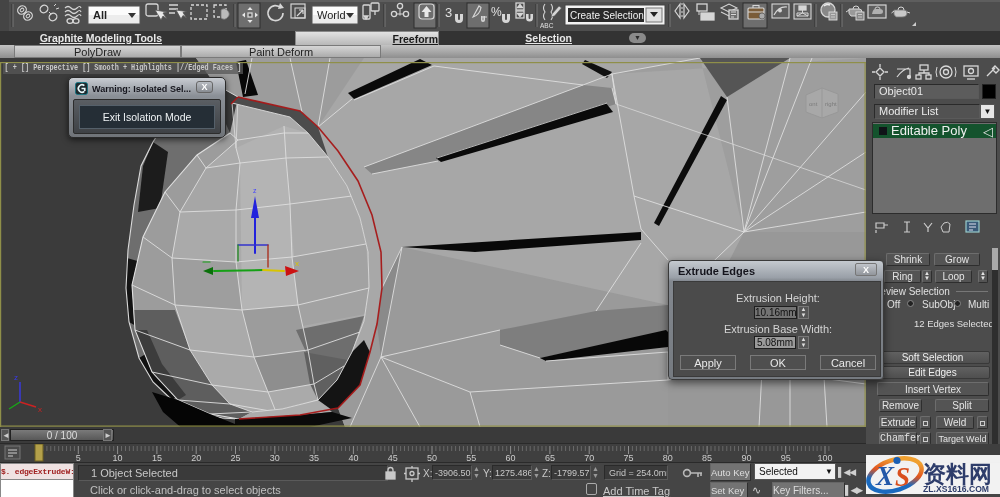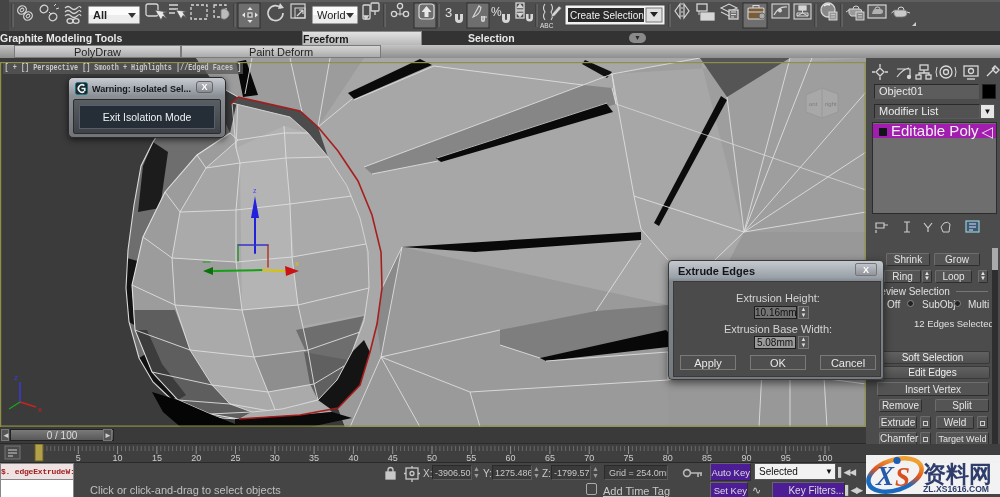"Graphite Modeling Tools" #ribbonrow .tab { text-align: left -> right; text-decoration: none -> underline }
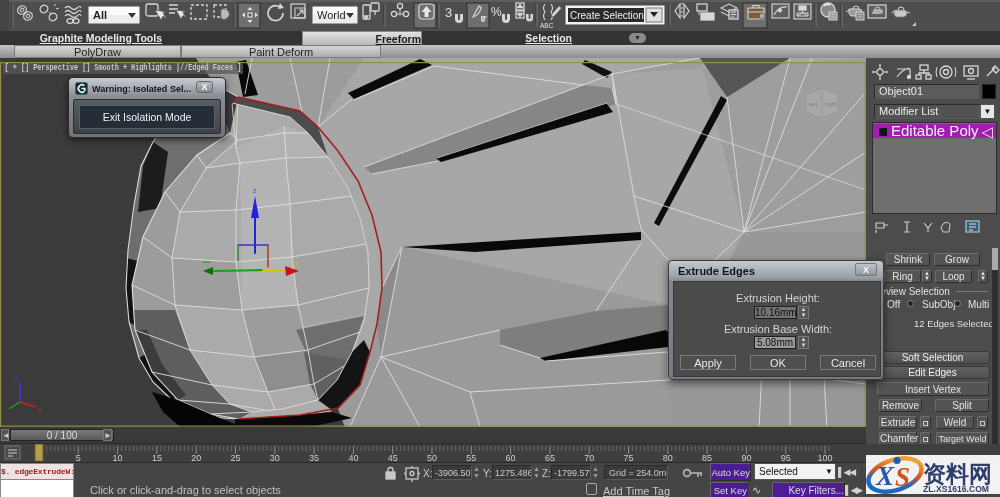"Freeform" div.tab { left: 302px -> 295px; width: 120px -> 144px }
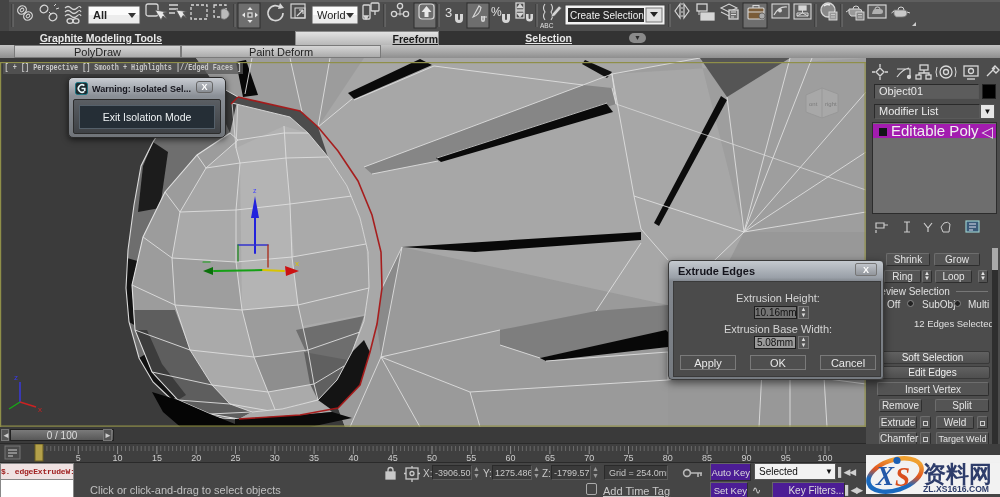"Editable Poly" div.abs { background: #a21caf -> #14532d; font-size: 15px -> 13px }
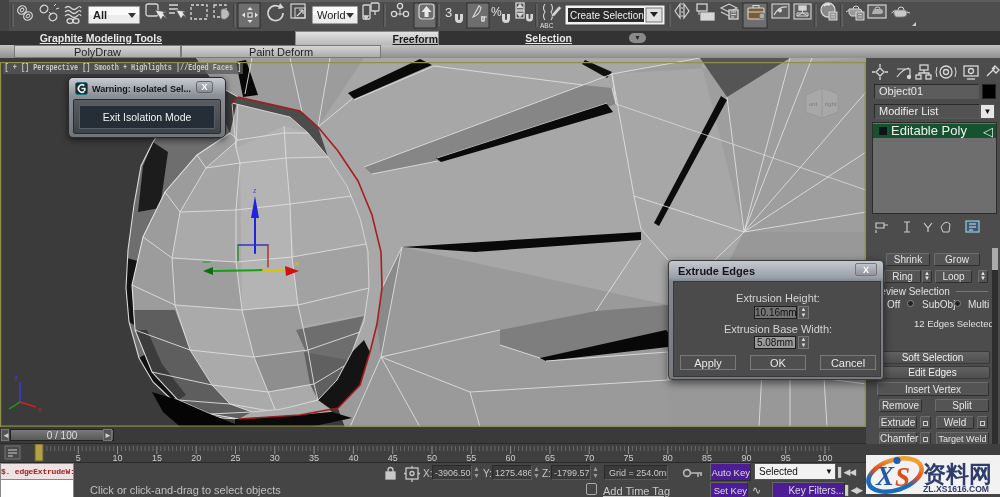"Chamfer" div.pbtn { font-family: none -> Liberation Mono, monospace }
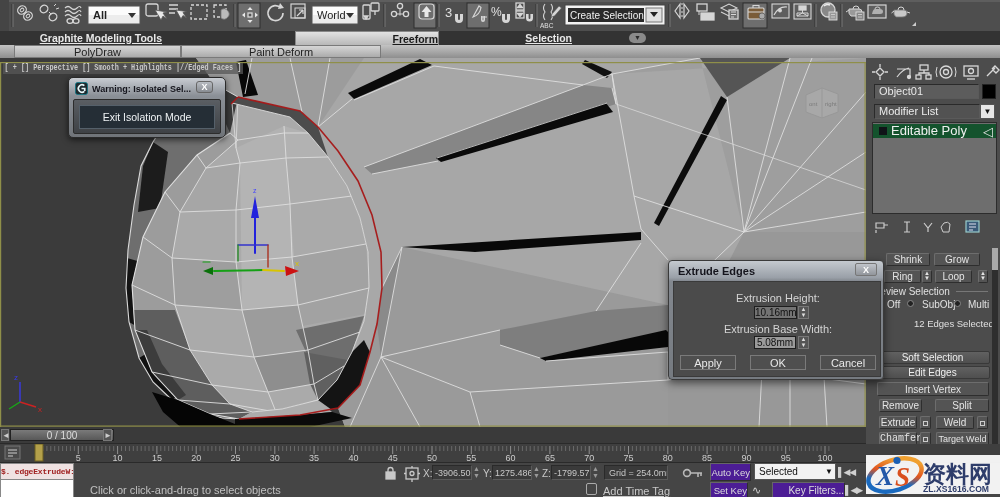"1 Object Selected" div.sfield { html: none -> <div>1 Object Selected</div> }
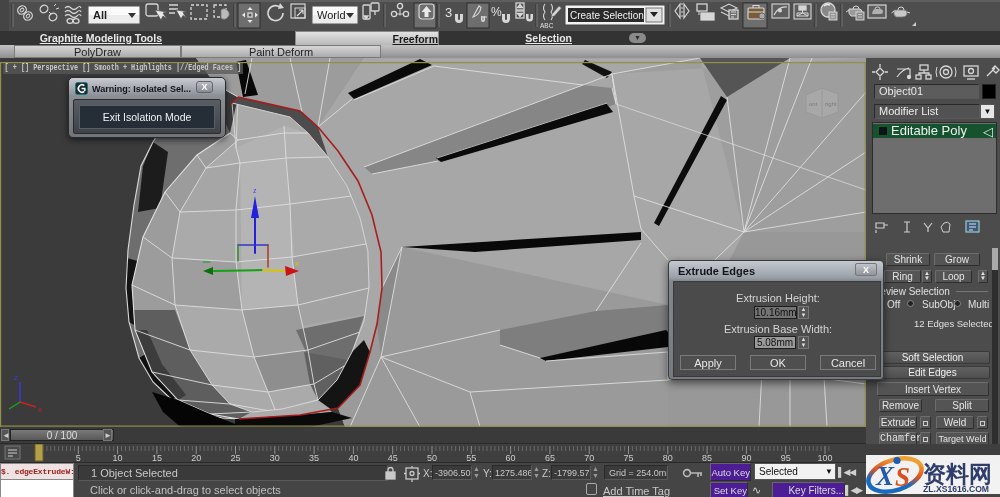"Auto Key" .sbtn { background: #4c1d95 -> #737373; text-align: right -> left }
